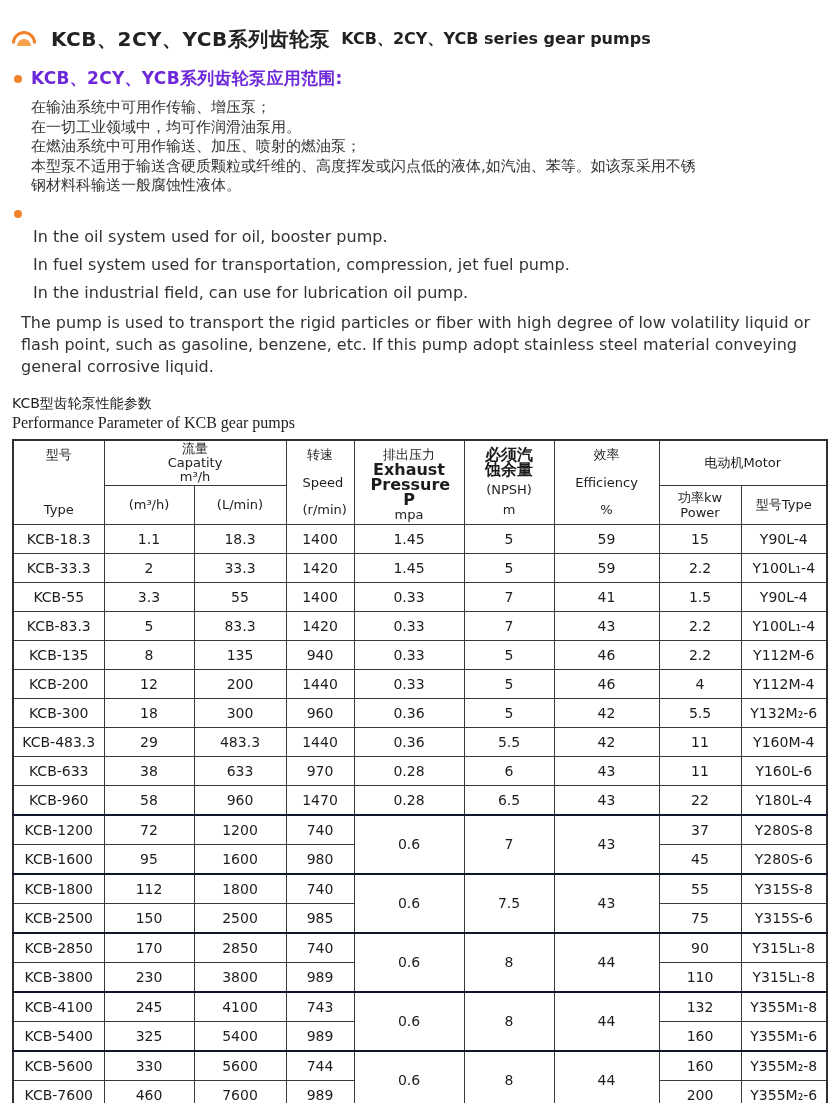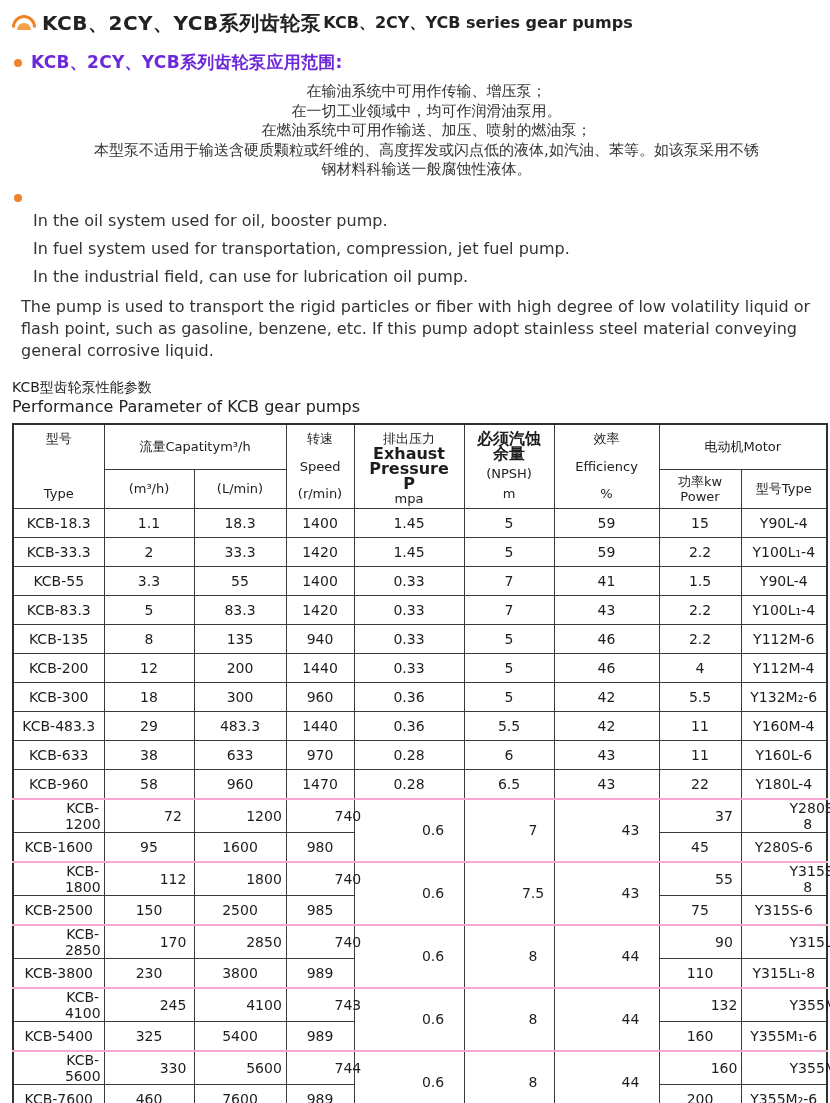"KCB、2CY、YCB系列齿轮泵" .doc-header { gap: none -> 9px; margin: 0 0 14px 2px -> 16px 0 14px 2px }
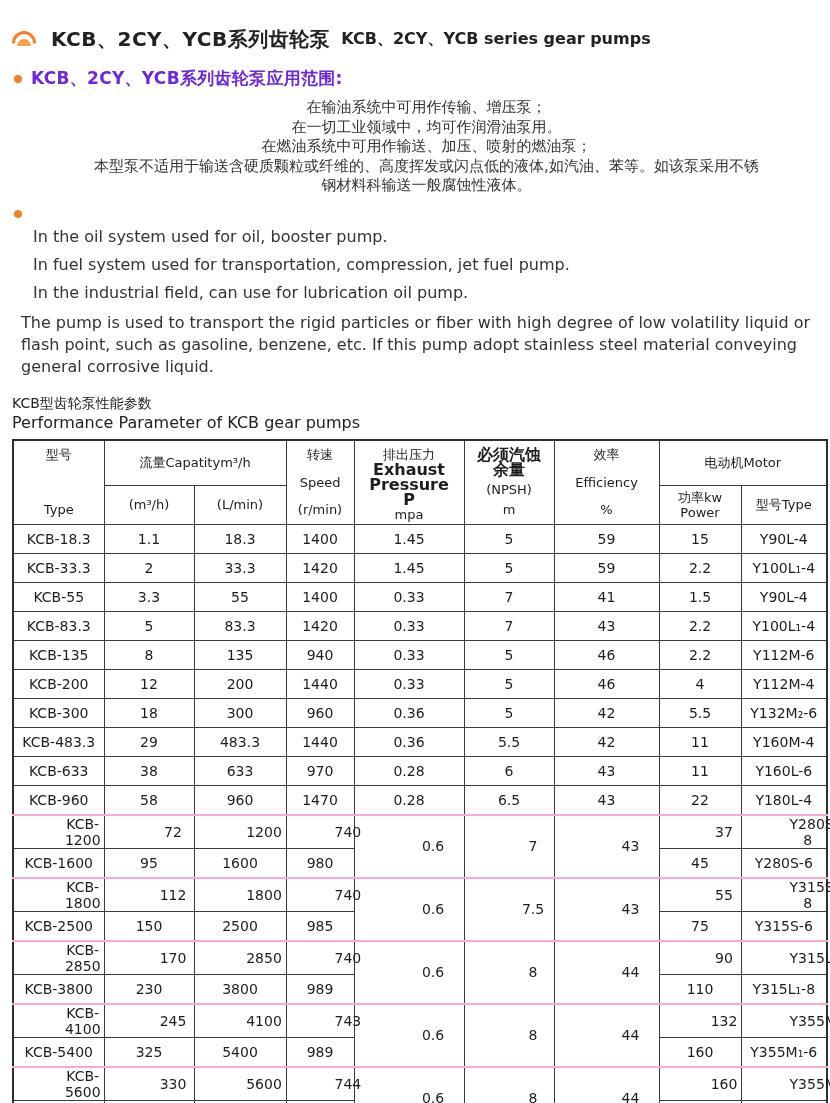"在输油系统中可用作传输、增压泵；" .cn-lines .line { text-align: center -> none }
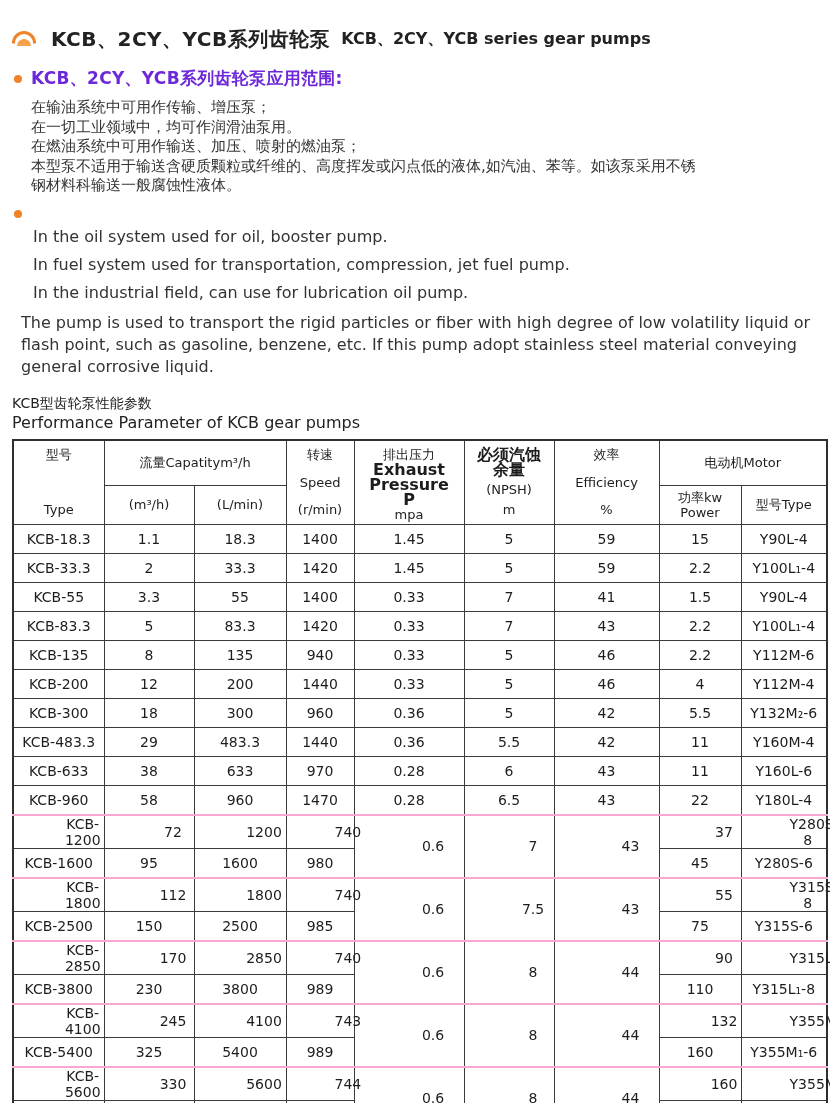"Performance Parameter of KCB gear" .tbl-caption .cap-en { font-family: none -> Liberation Serif, serif }
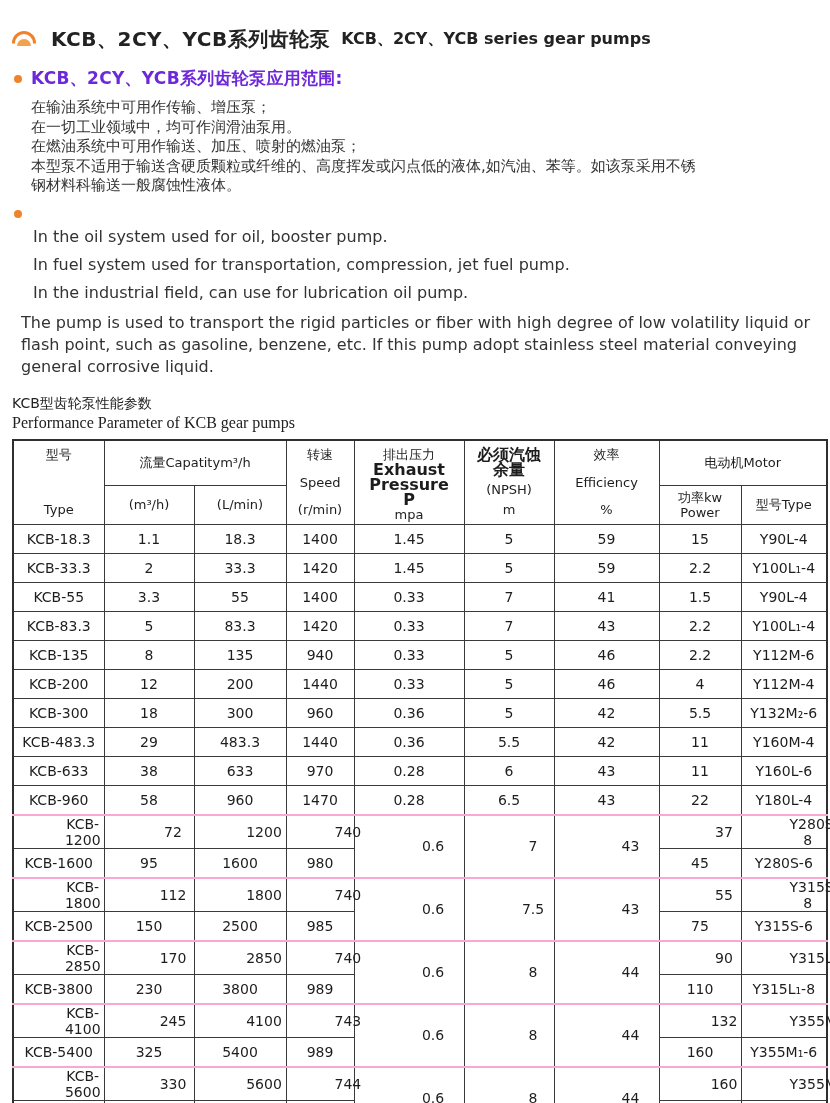"型号" .hstack { padding: 3px 8px -> 3px 16px }
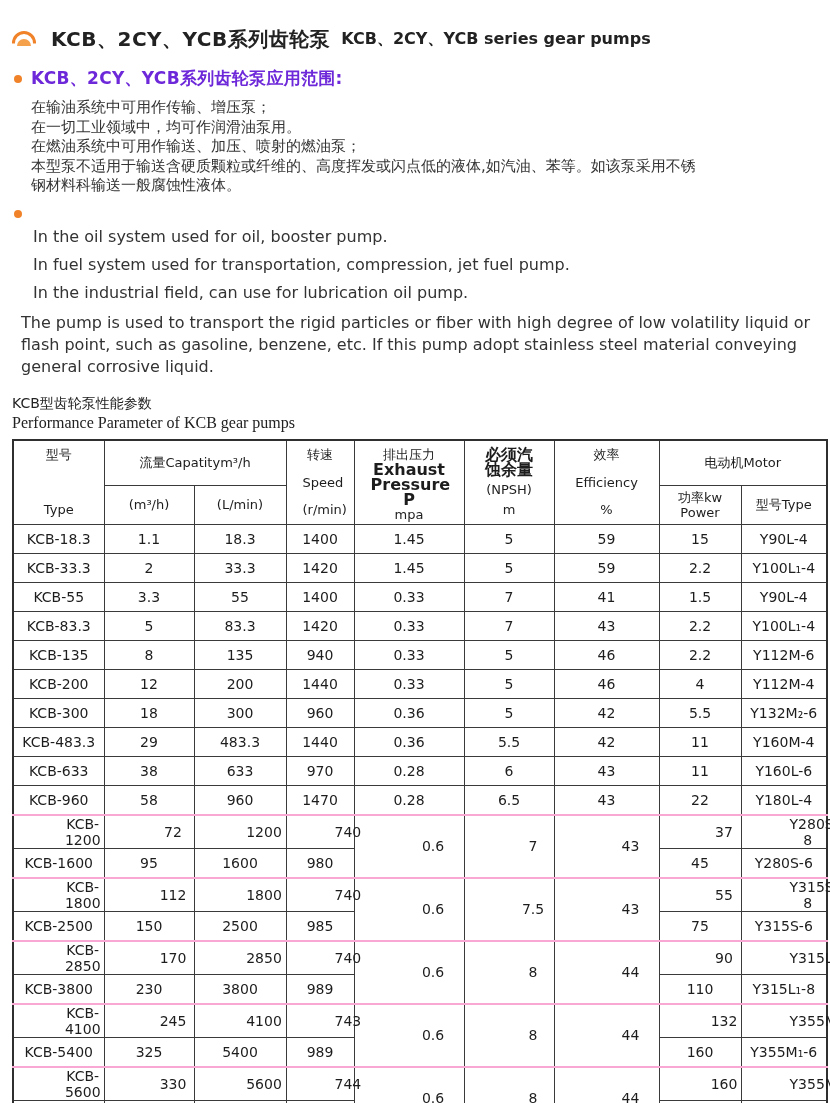"流量" .cap3 { flex-direction: row -> column }
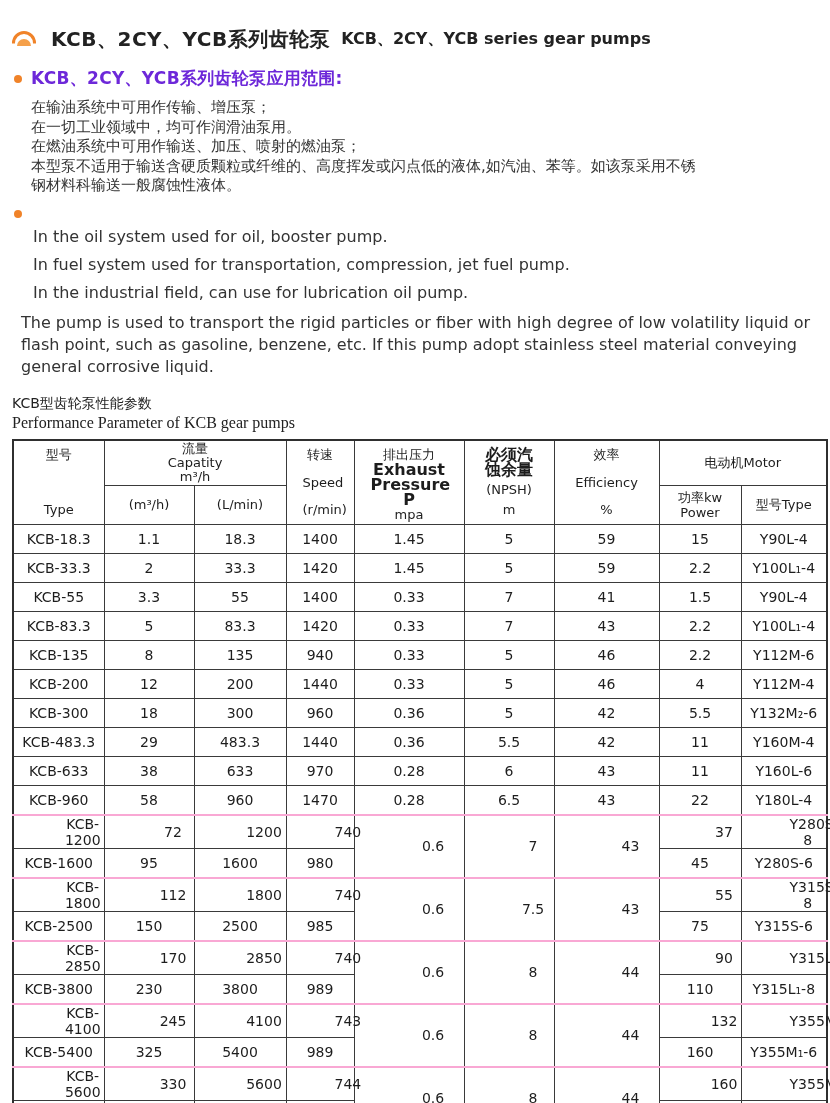"KCB-1200" tr.heavy td { border-top: 2px solid #f9a8d4 -> 2px solid #0f172a; padding-left: 48px -> none }
